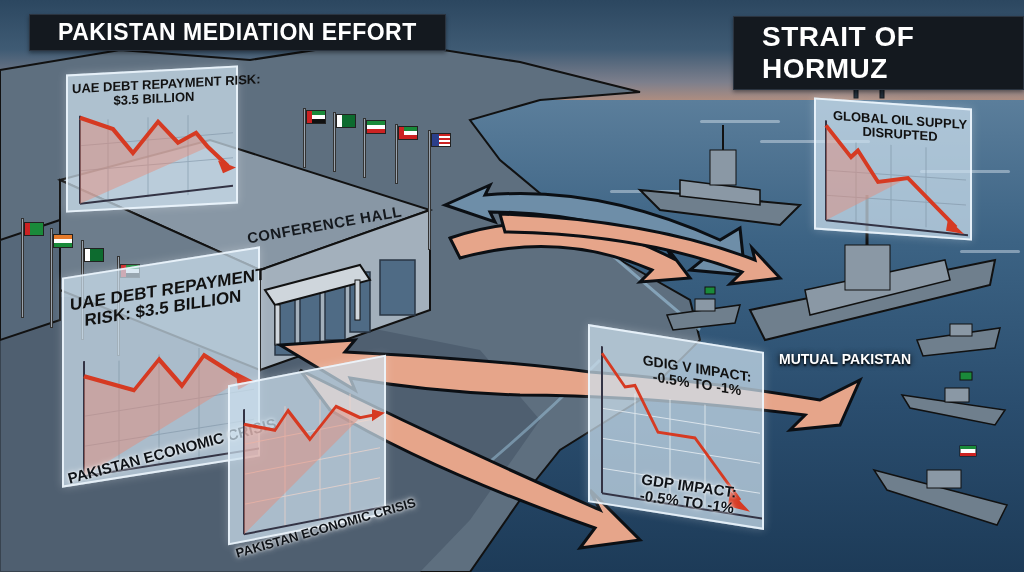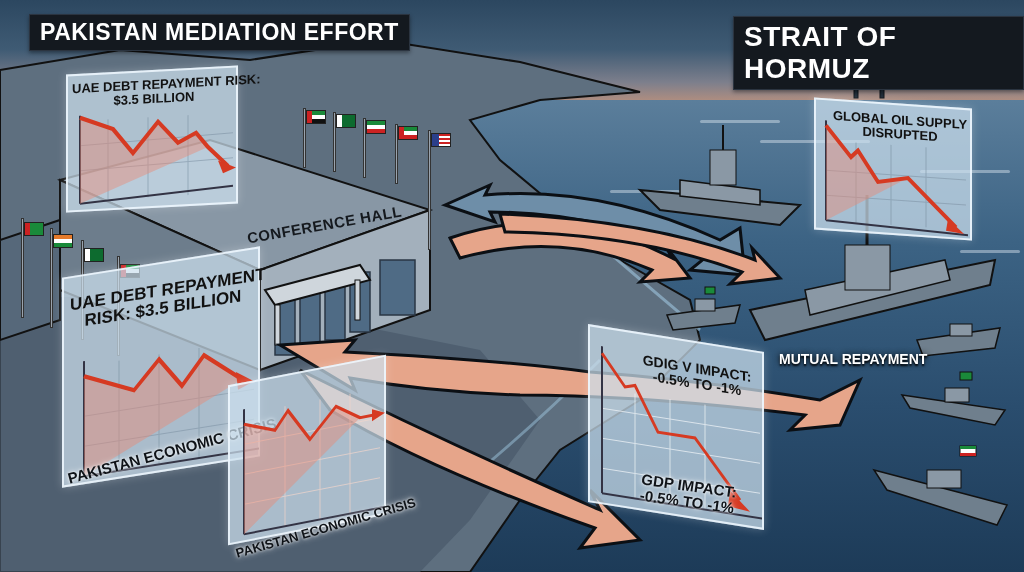"PAKISTAN MEDIATION EFFORT" .banner { padding: 4px 10px -> 4px 28px }
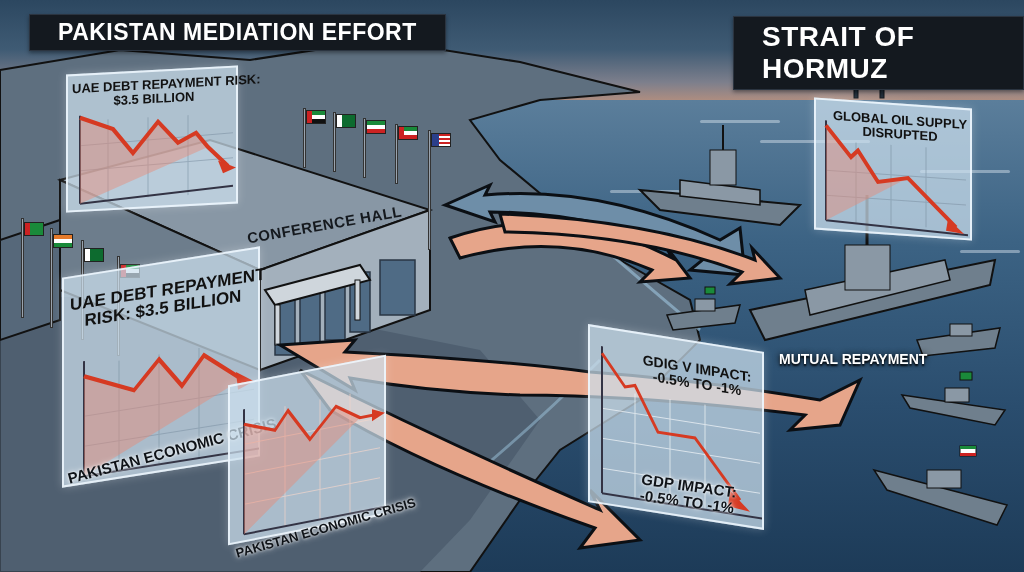"MUTUAL REPAYMENT" div.caption { text: REPAYMENT -> PAKISTAN }
